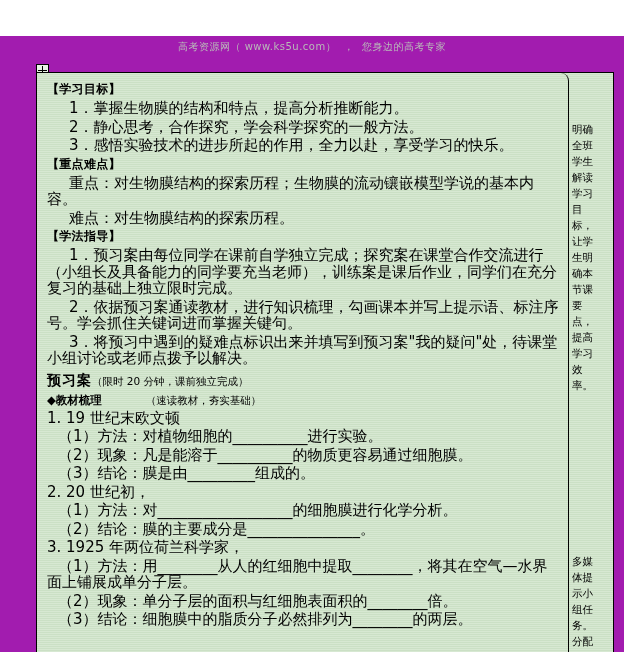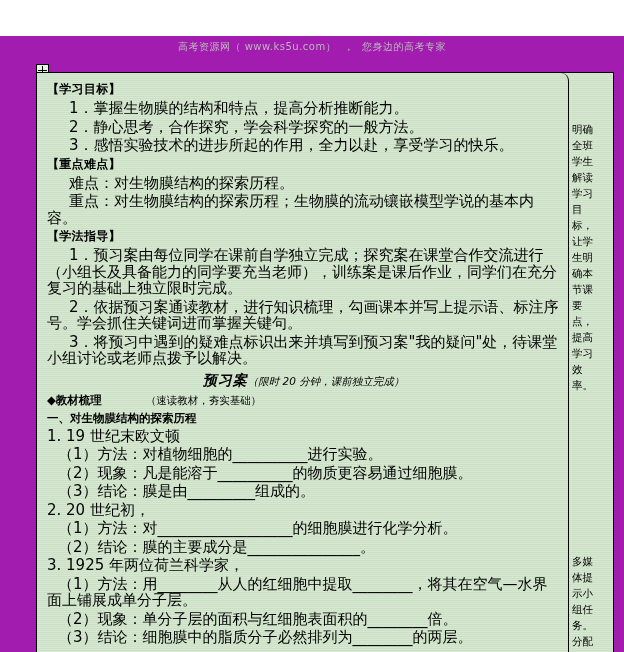"难点：对生物膜结构的探索历程。" p.line { order: before "重点：对生物膜结构的探索历程；生物膜的流动镶嵌模型学说的基本内容。" -> after "重点：对生物膜结构的探索历程；生物膜的流动镶嵌模型学说的基本内容。" }
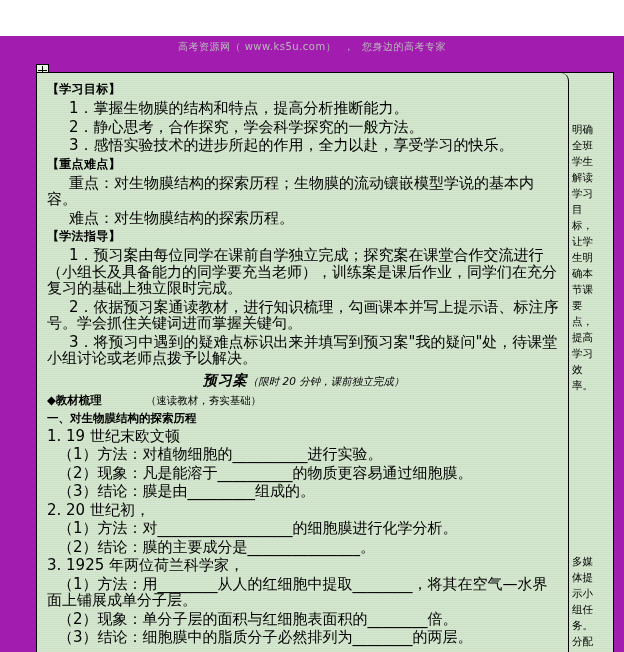"预习案（限时 20 分钟，课前独立完成）" .center-title { font-style: italic -> none; text-align: center -> none }
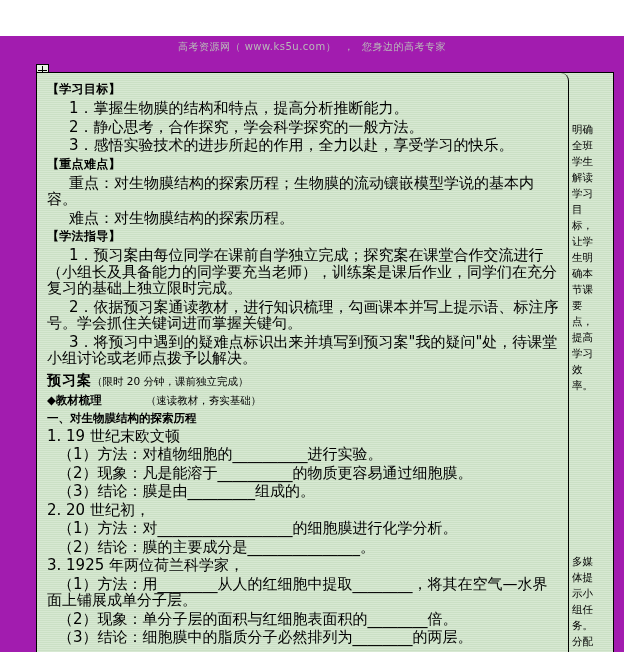"一、对生物膜结构的探索历程" div.sec-head { html: <div>一、对生物膜结构的探索历程</div> -> none }
